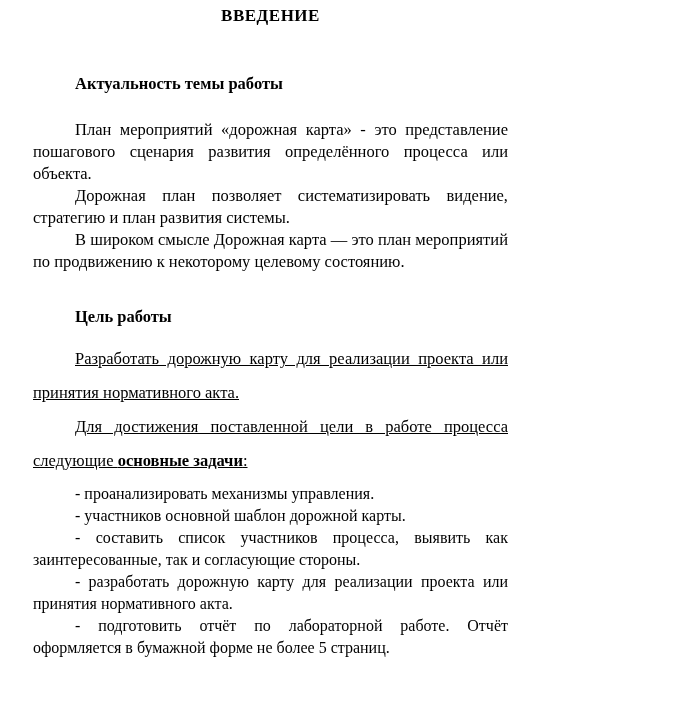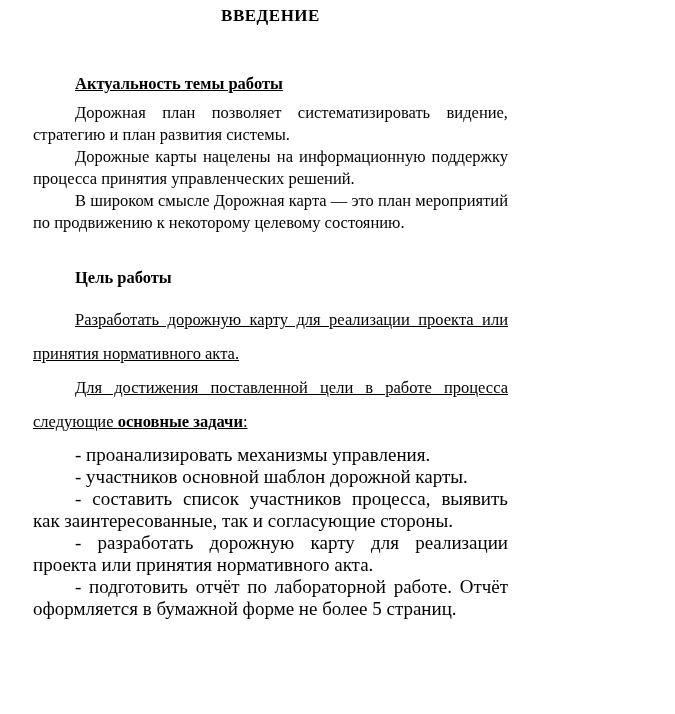"Актуальность темы работы" .heading-relevance { margin-bottom: 7px -> 24px; text-decoration: underline -> none }
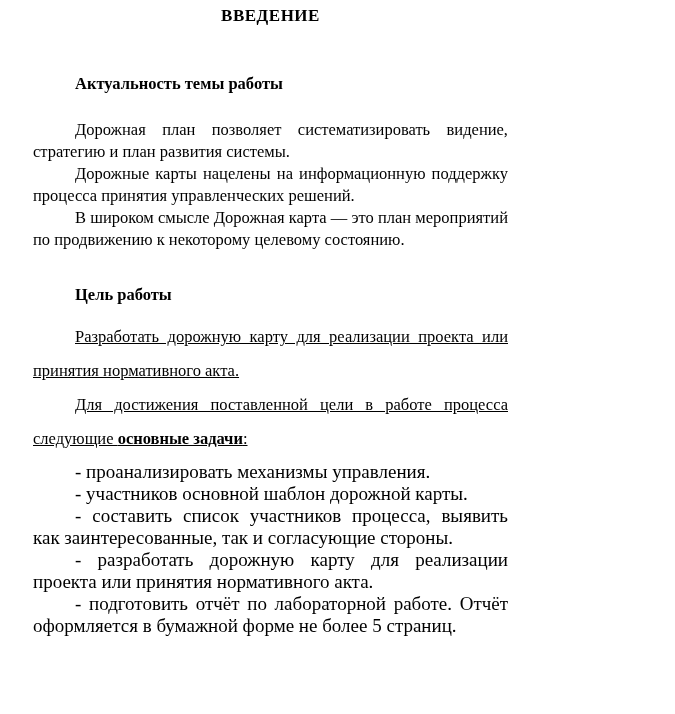"План мероприятий «дорожная карта» -" p.para { html: none -> <p>План мероприятий «дорожная карта» - это представление пошагового сценария развития определённого процесса или объекта.</p> }
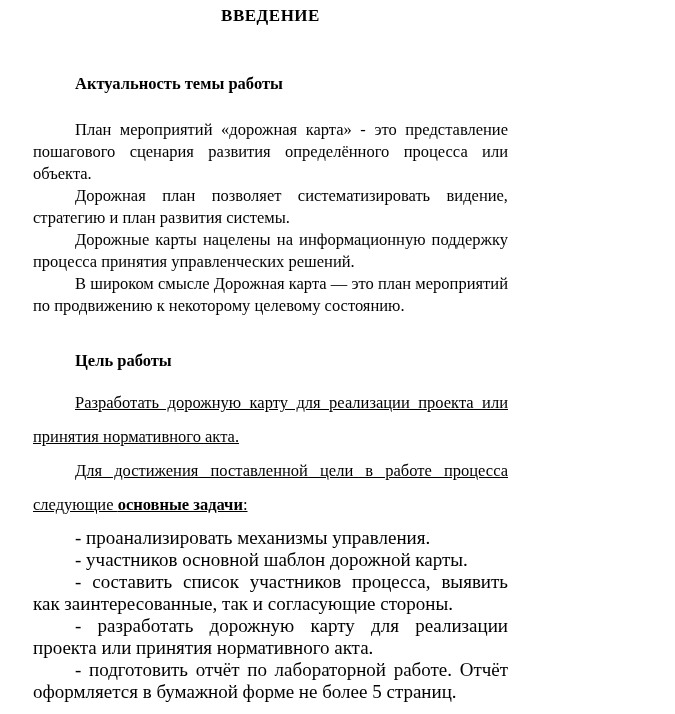"Дорожные карты нацелены на" p.para { html: <p>Дорожные карты нацелены на информационную поддержку процесса принятия управленческих решений.</p> -> none }
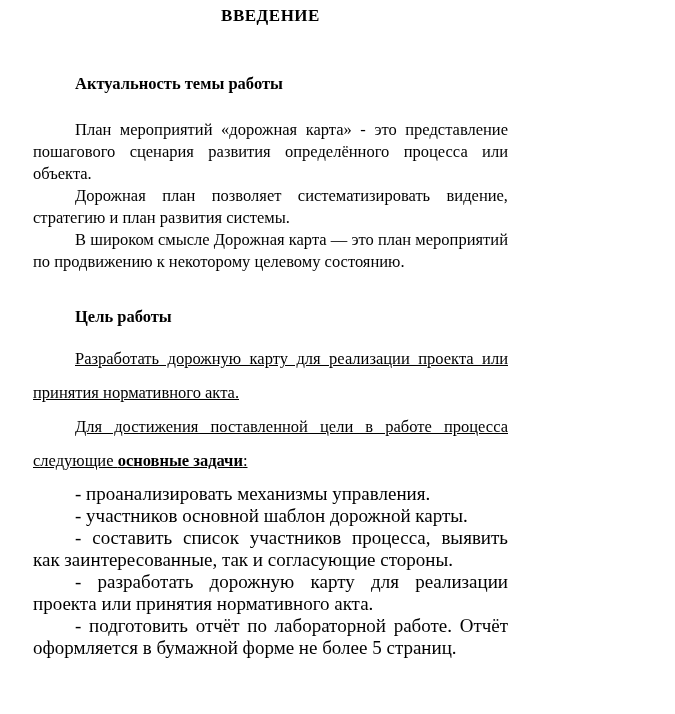"- проанализировать механизмы управления." .task { font-size: 19px -> 16px }
